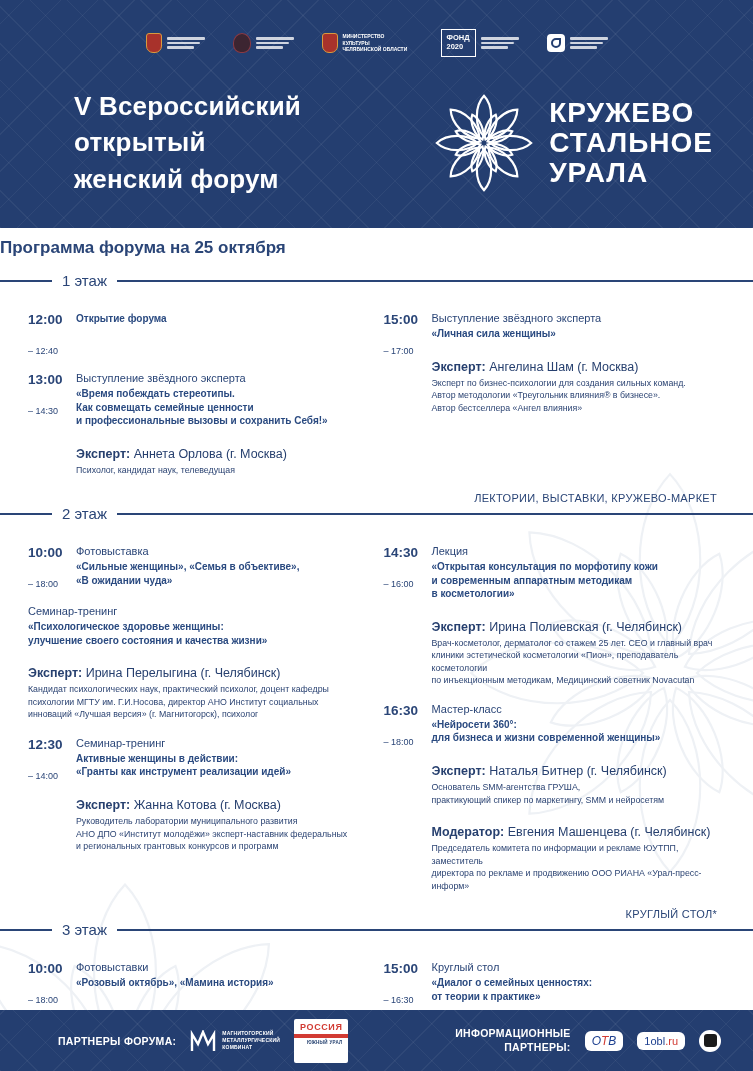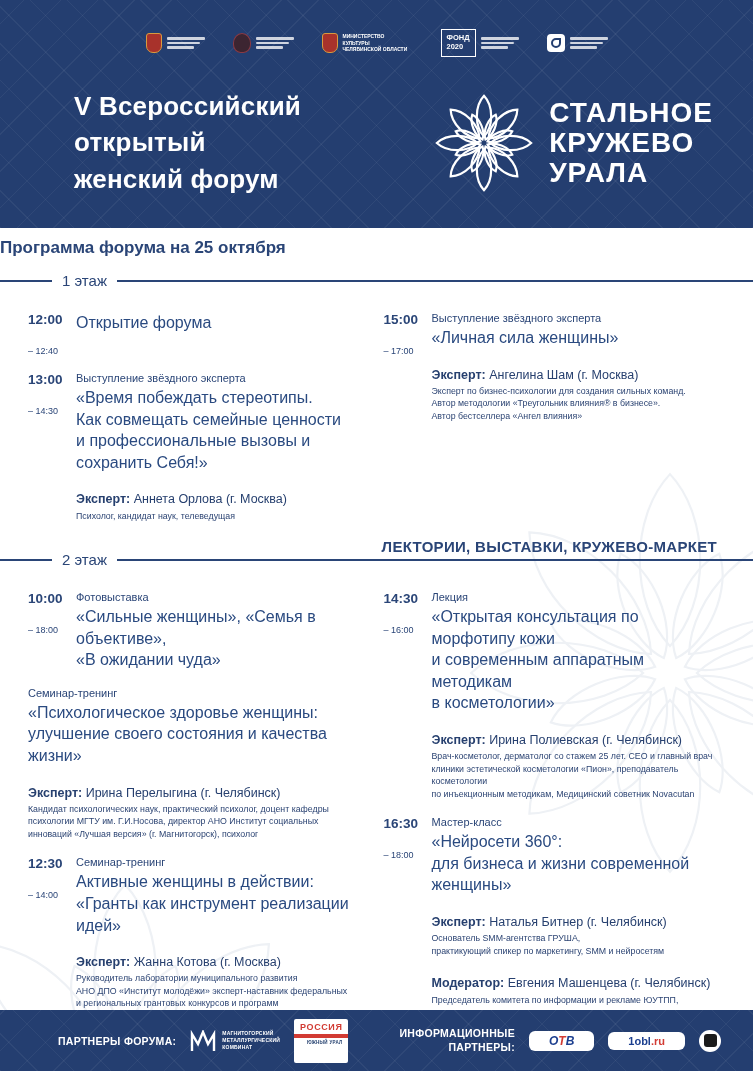"СТАЛЬНОЕ" div { order: before "КРУЖЕВО" -> after "КРУЖЕВО" }
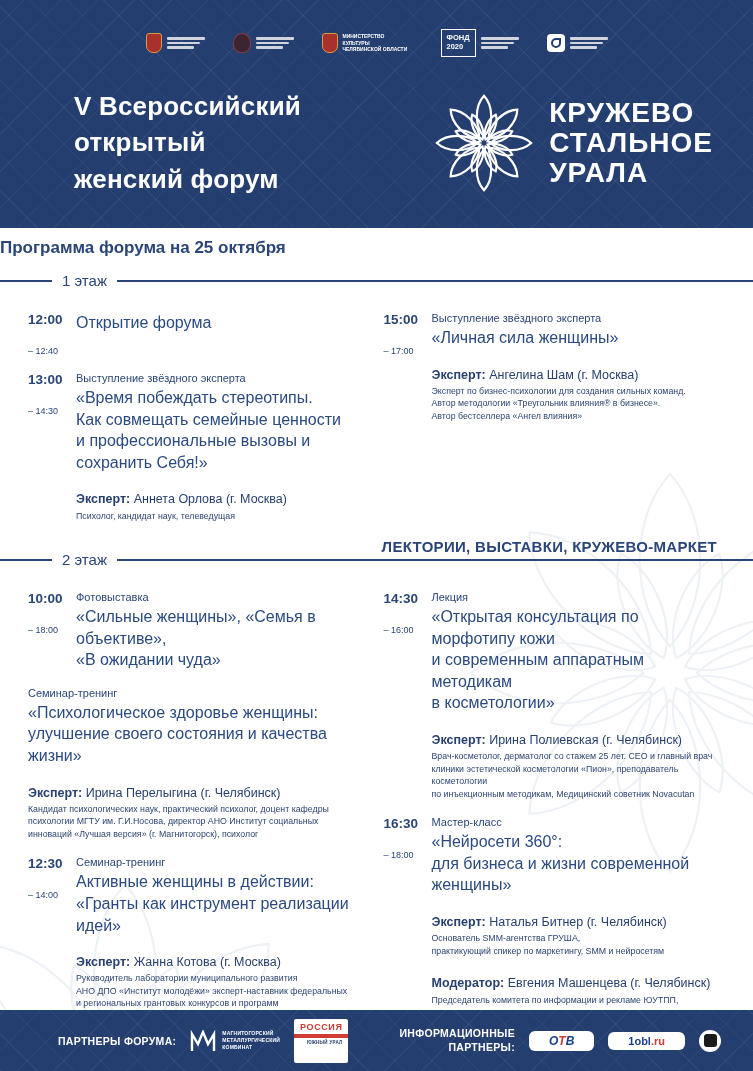"Открытие форума" .etitle { font-size: 16px -> 10px; font-weight: 400 -> 700 }
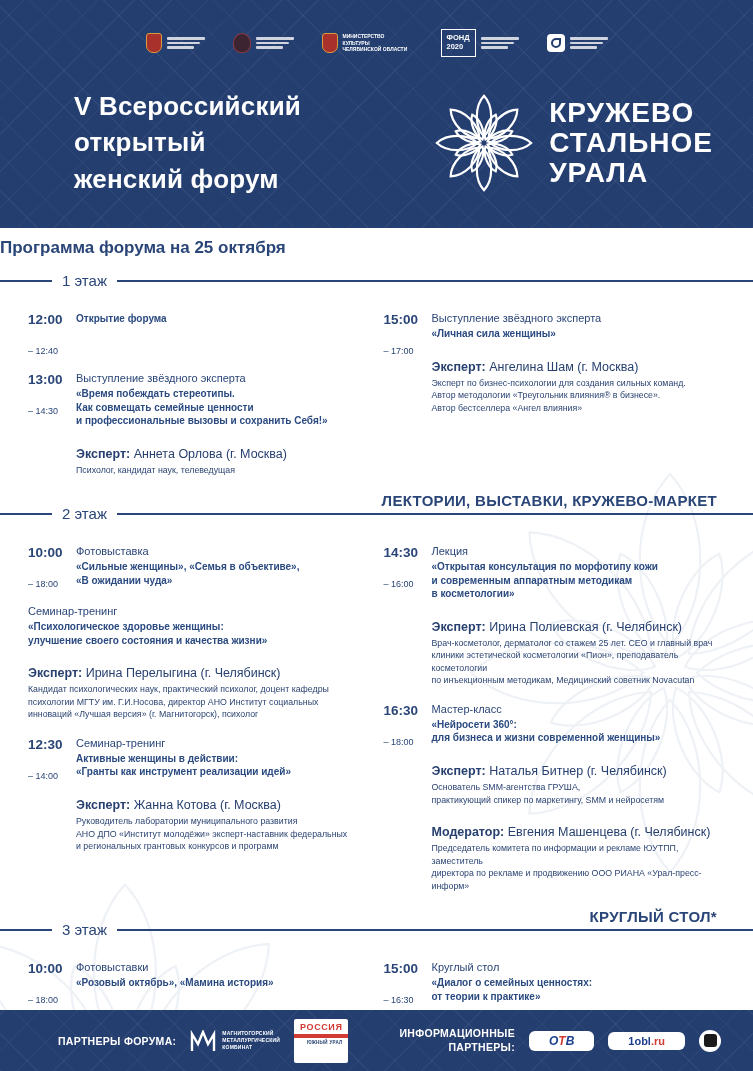"ЛЕКТОРИИ, ВЫСТАВКИ, КРУЖЕВО-МАРКЕТ" .sec-tag { font-size: 15px -> 11px; font-weight: 700 -> 400 }
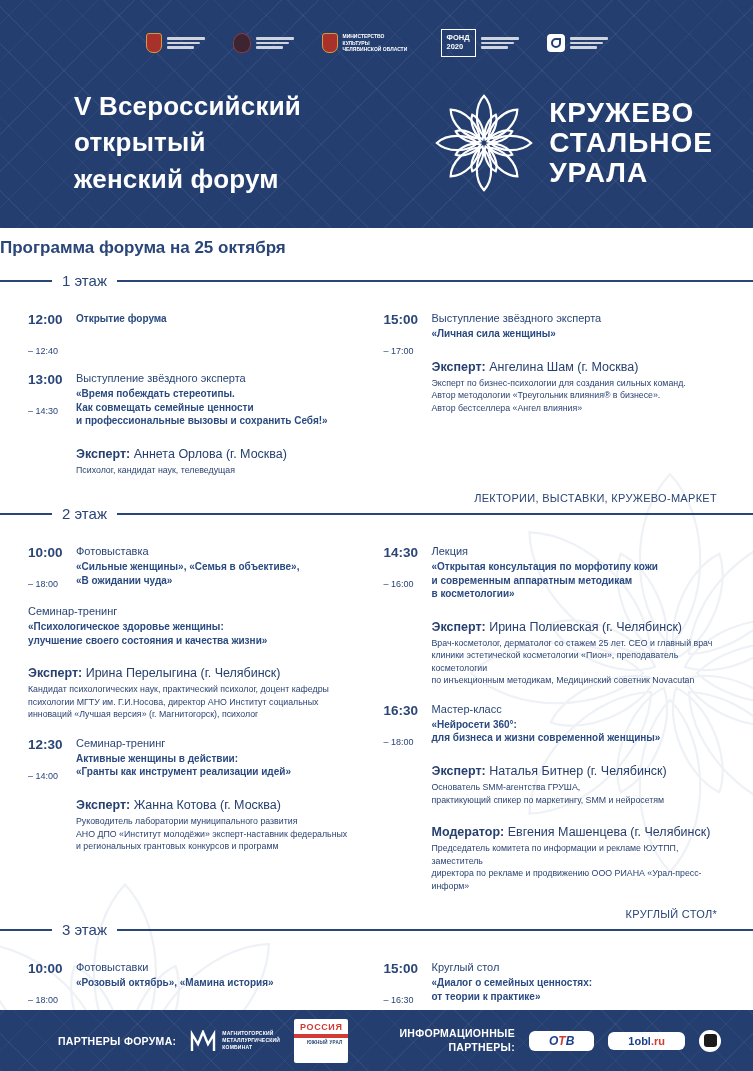"ОТВ" .badge { font-weight: 700 -> 400; padding: 3px 20px -> 3px 7px }
